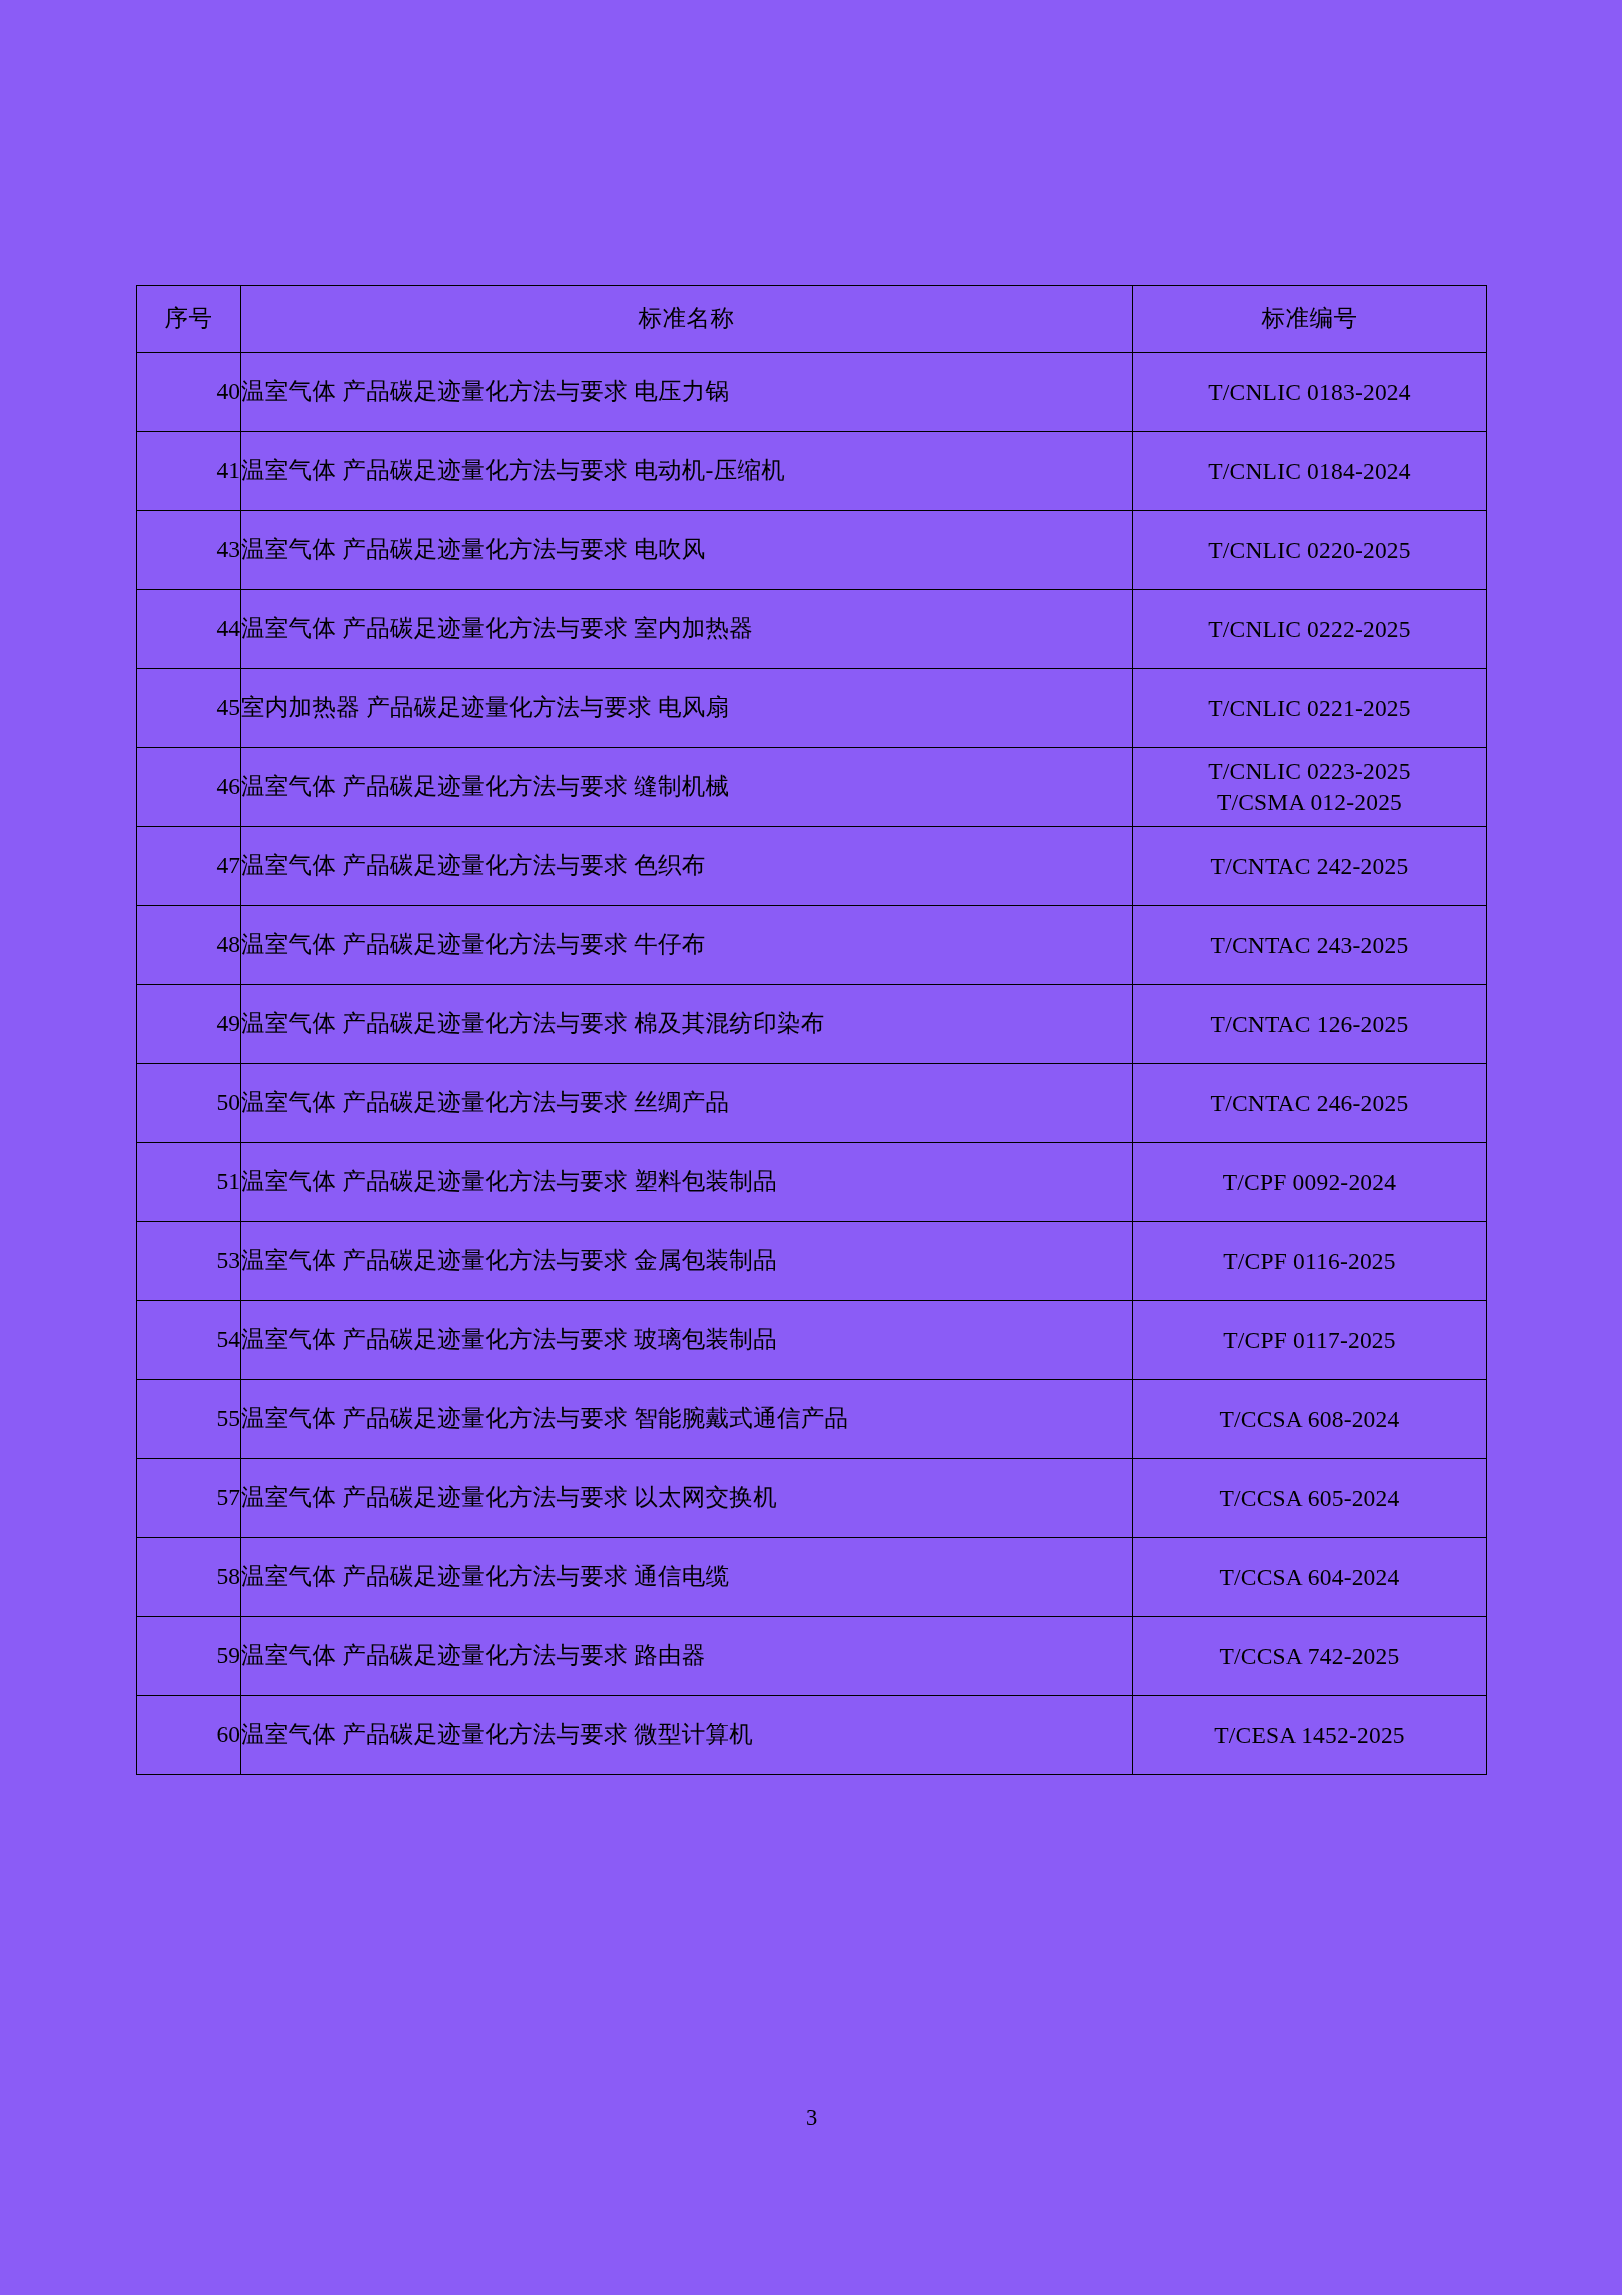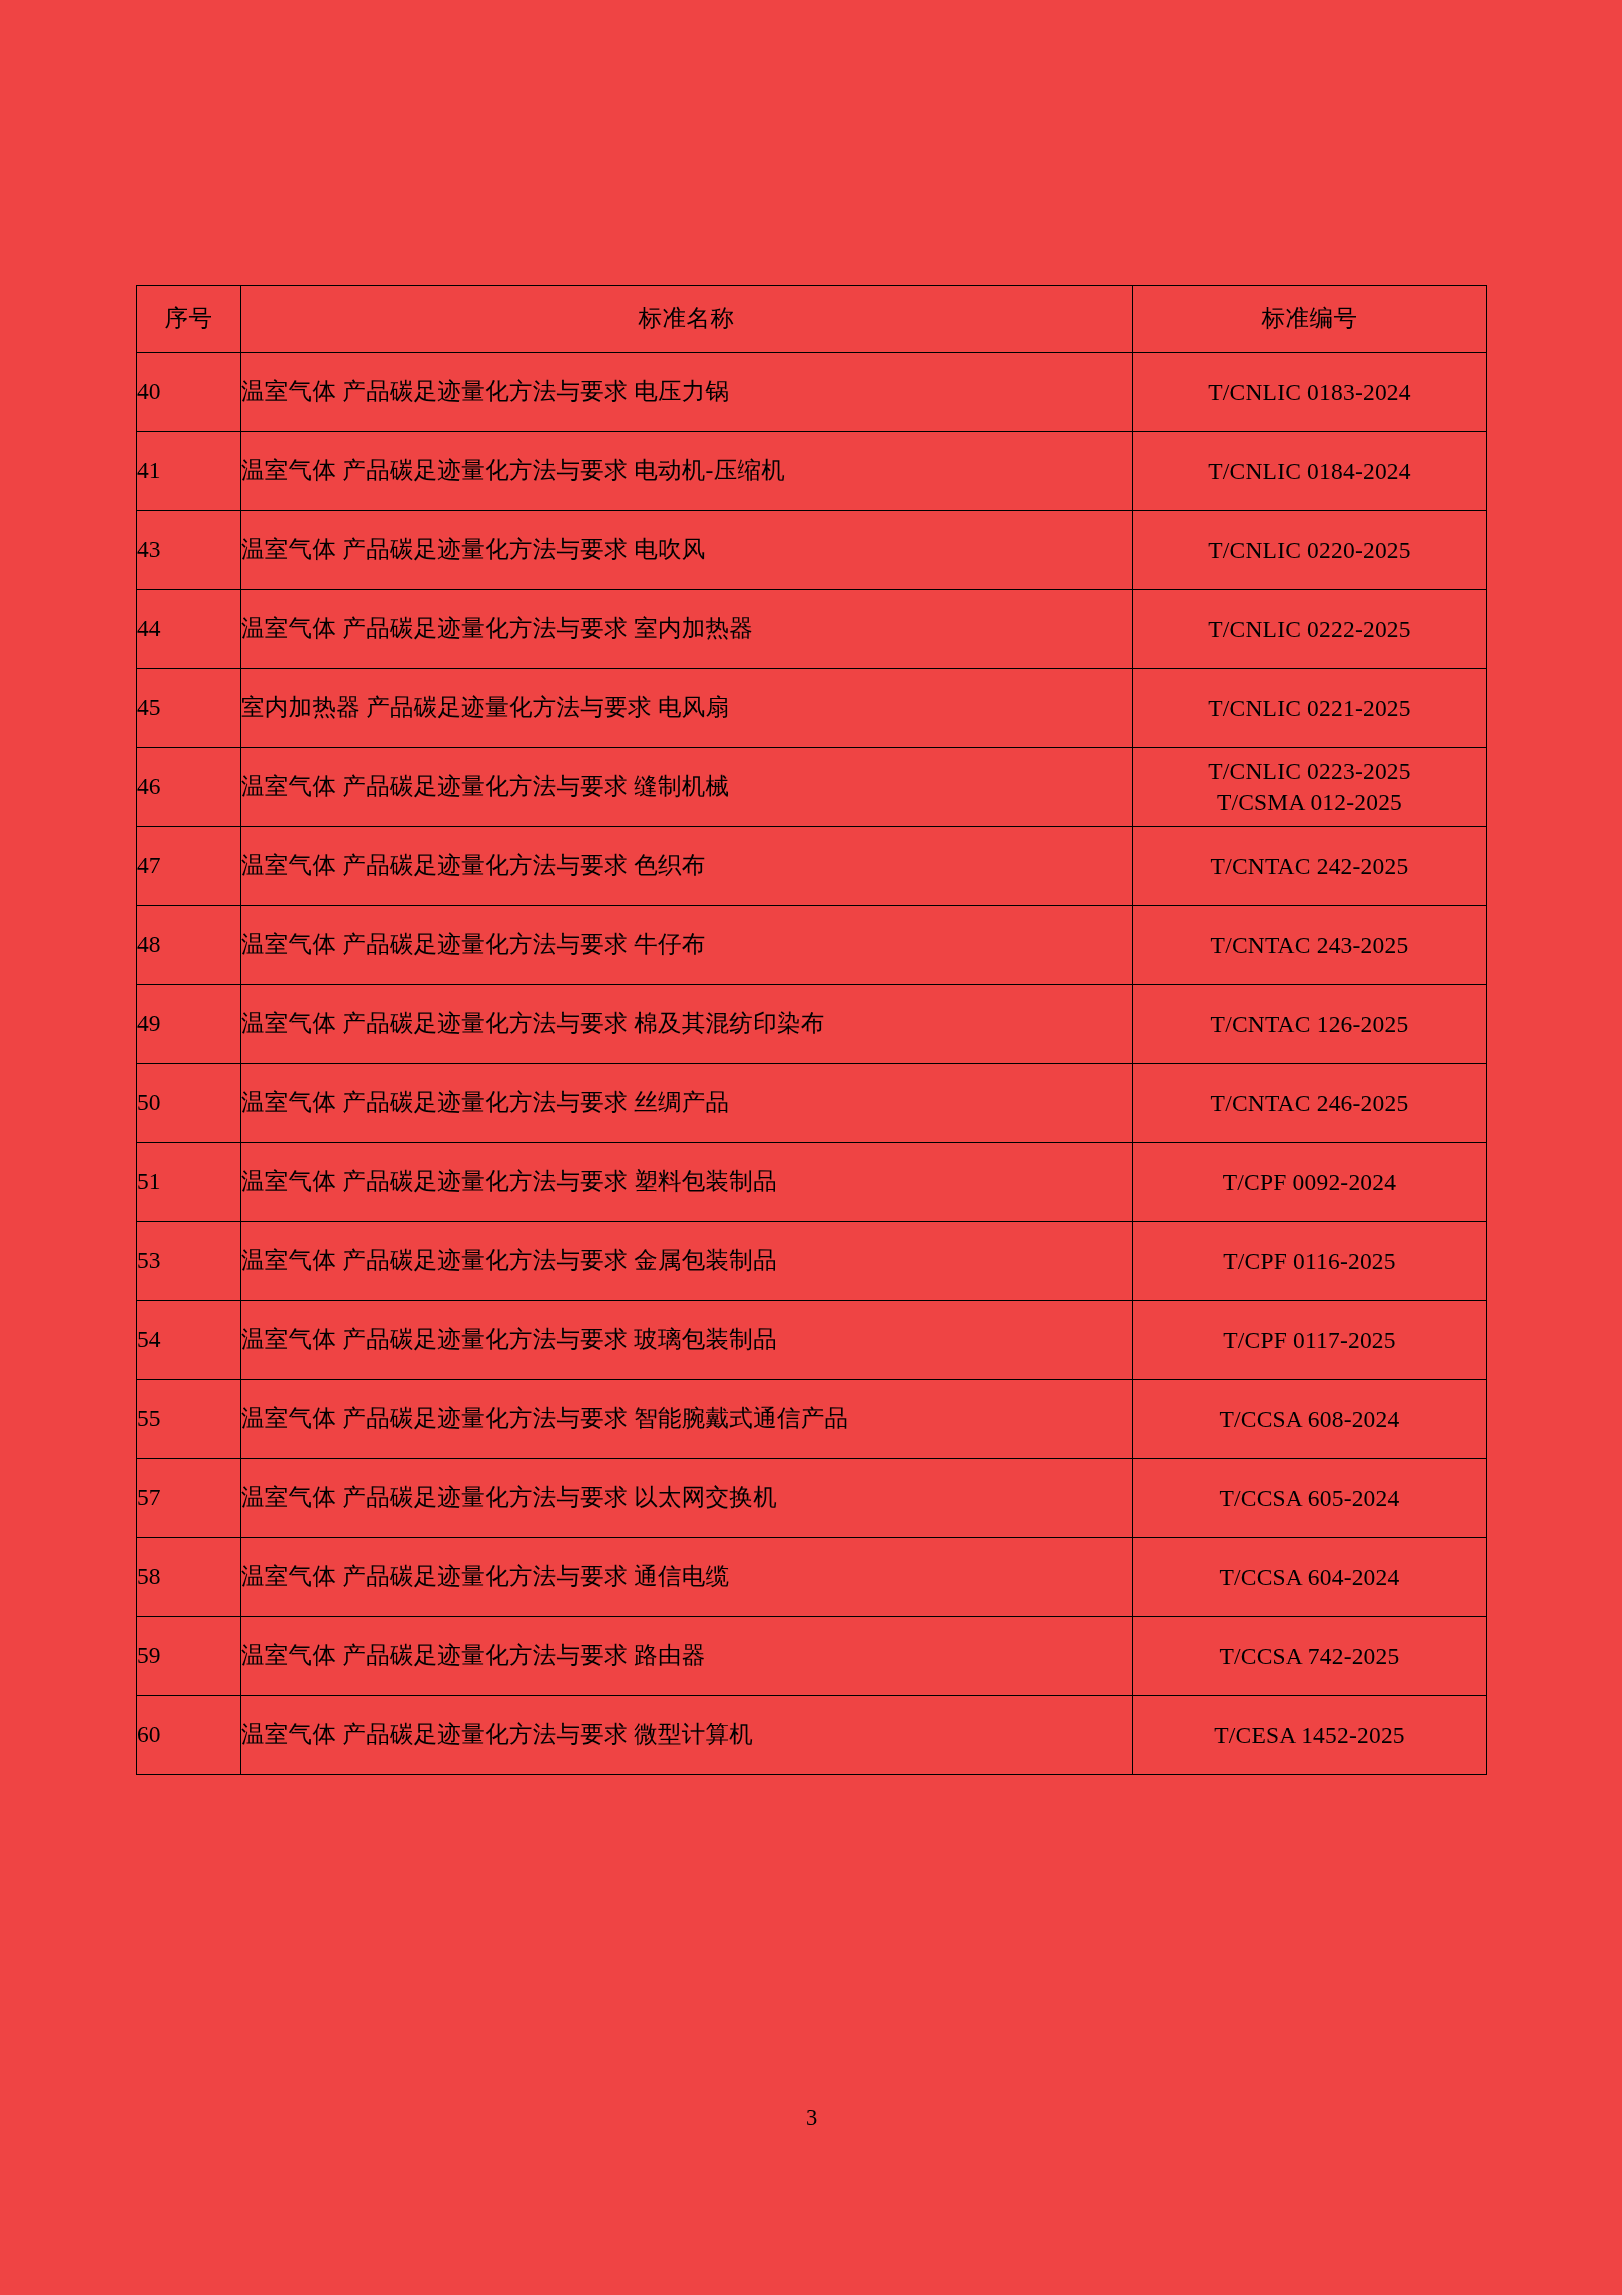"序号" .page { background: #ef4444 -> #8b5cf6 }
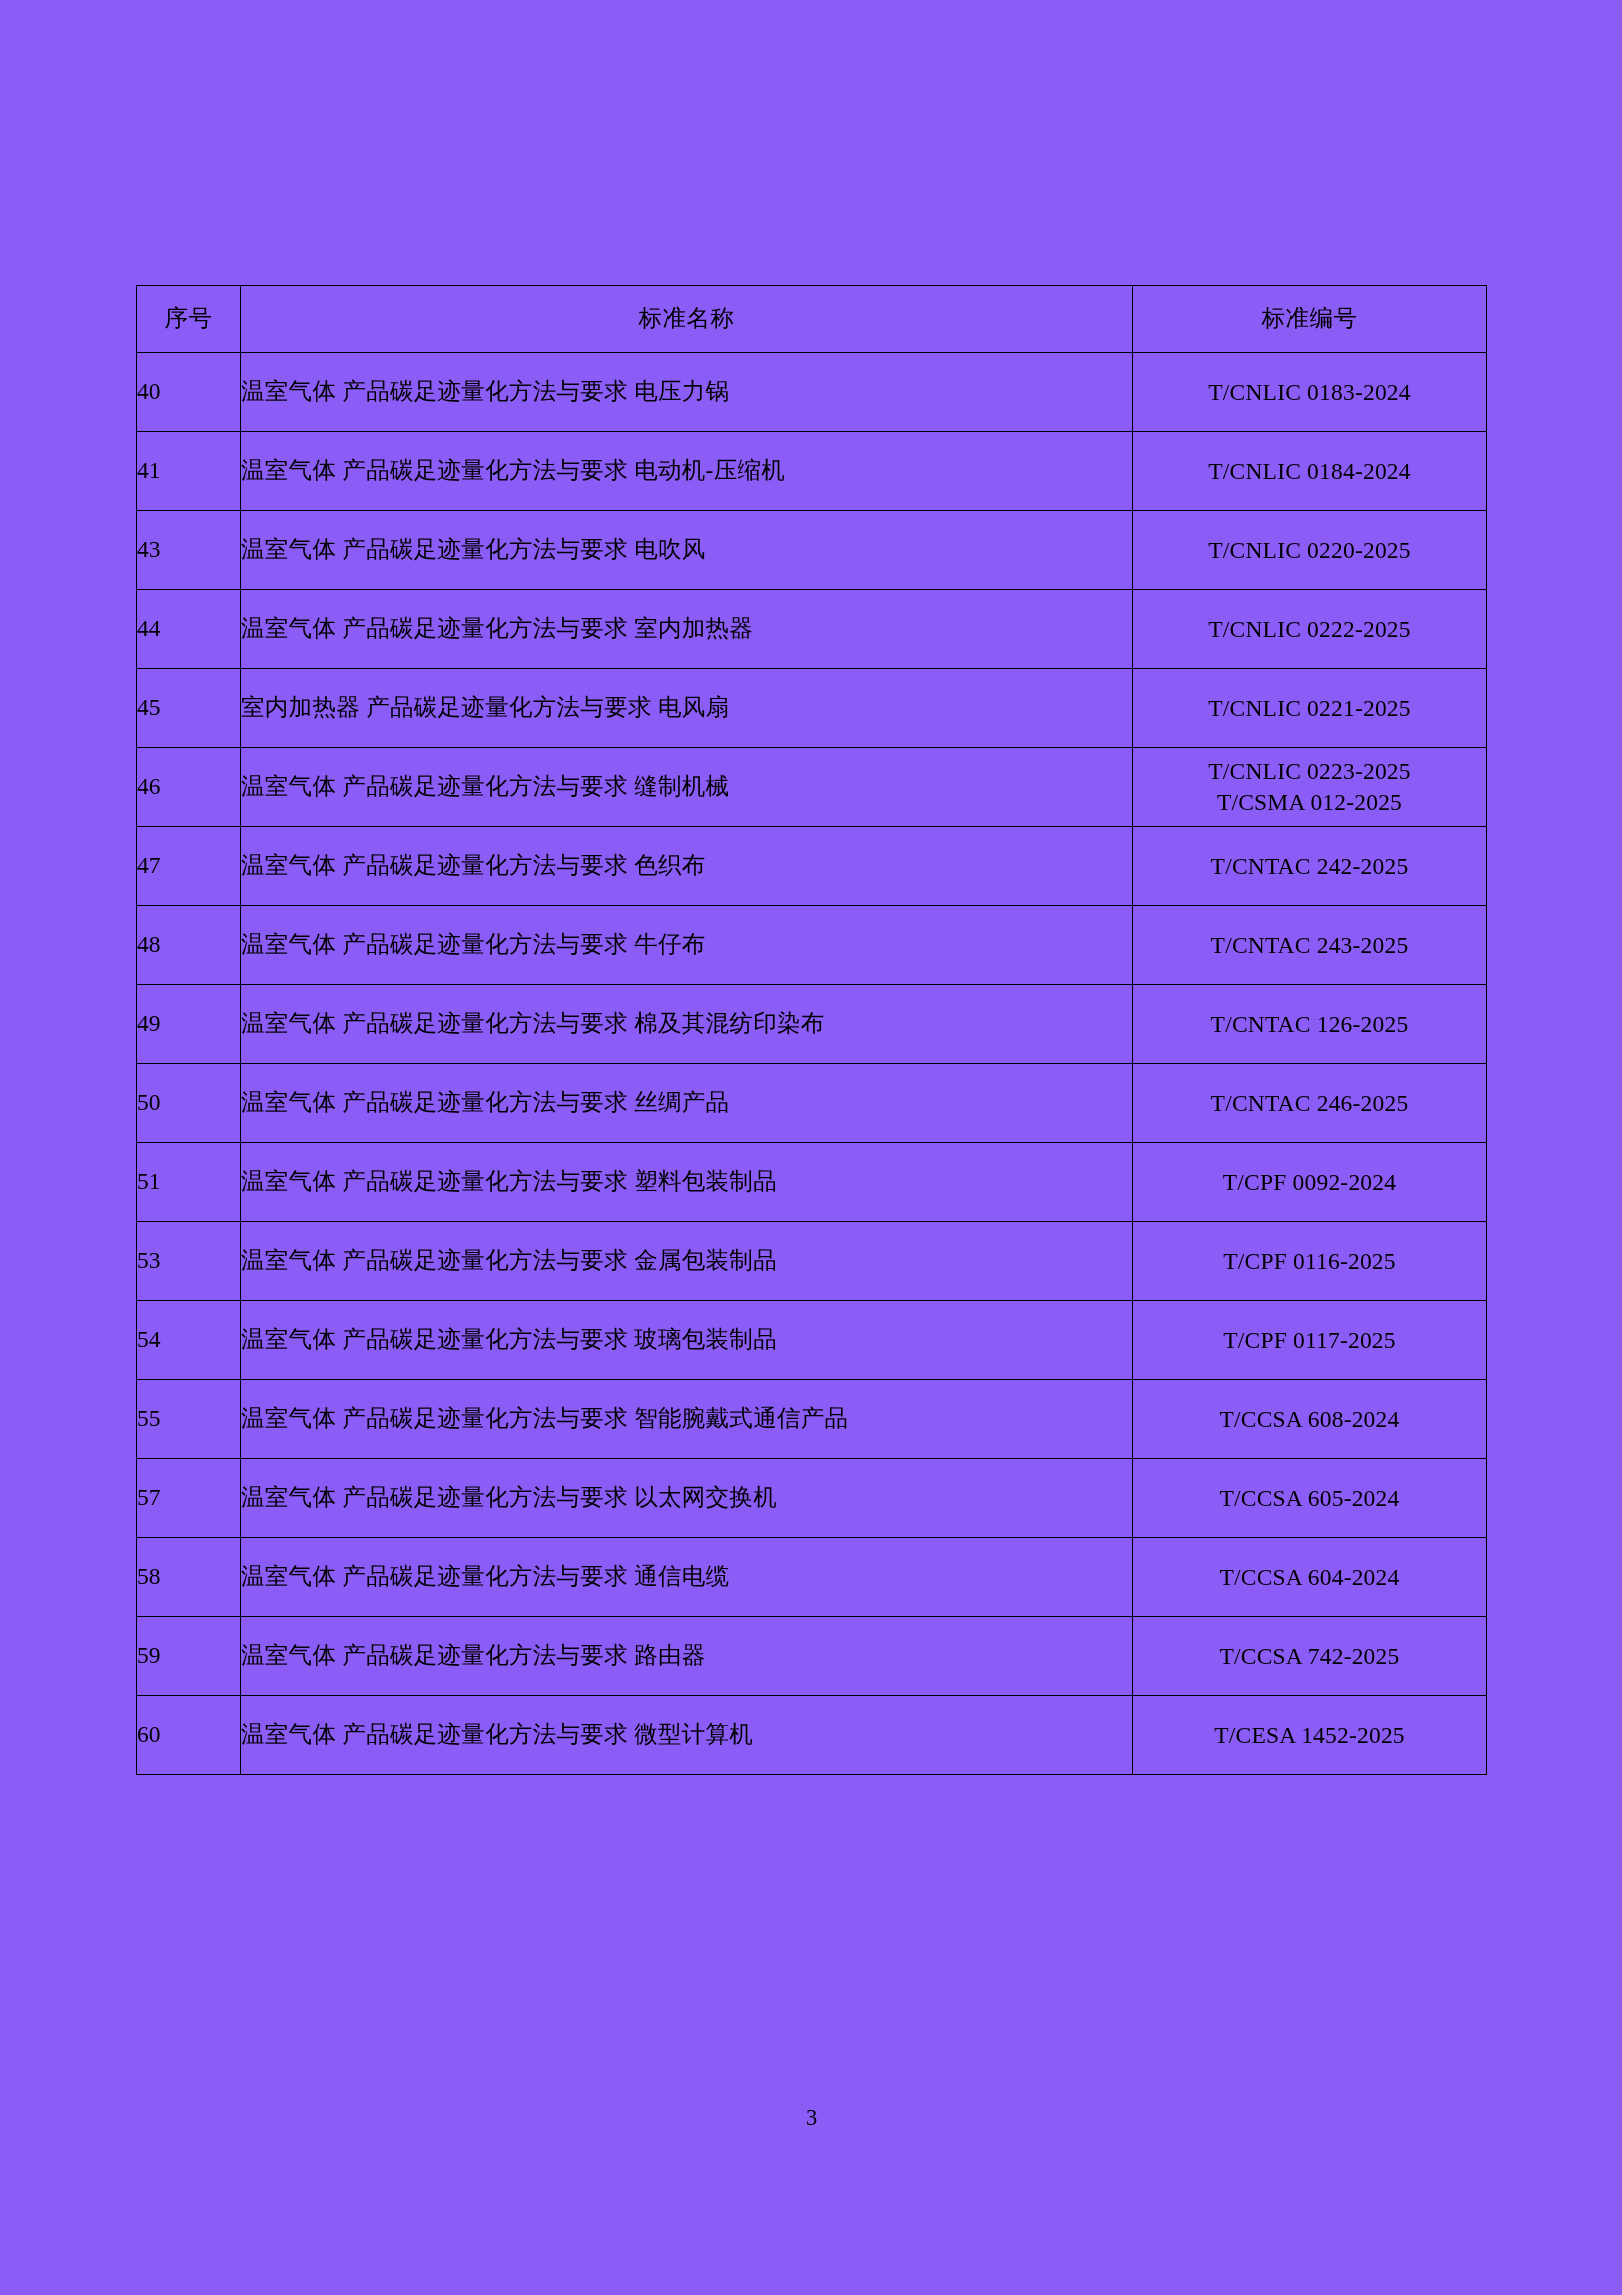"40" .cell-no { text-align: left -> right }
